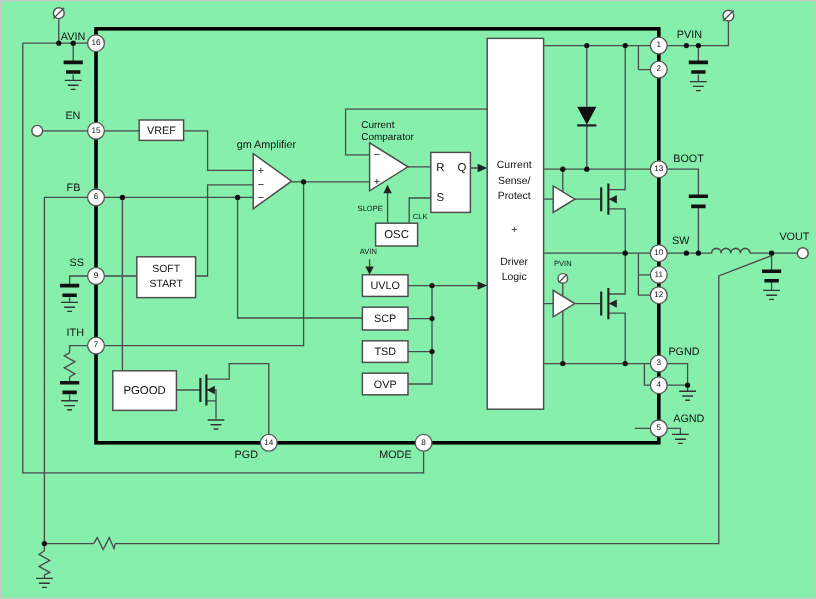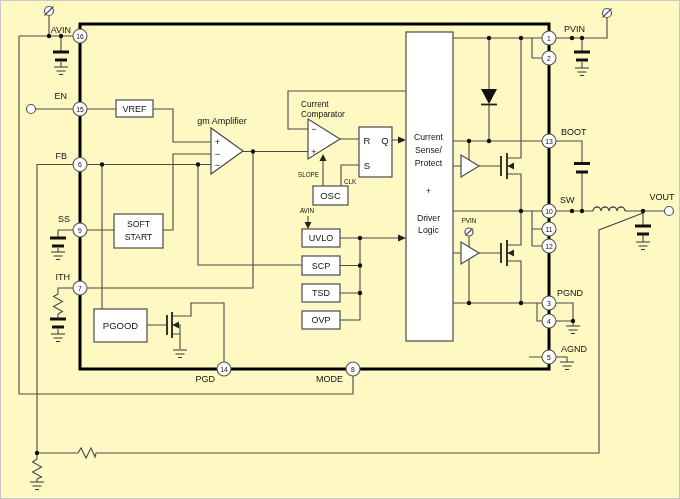"AVIN" #stage { background: #fef9c3 -> #86efac }
